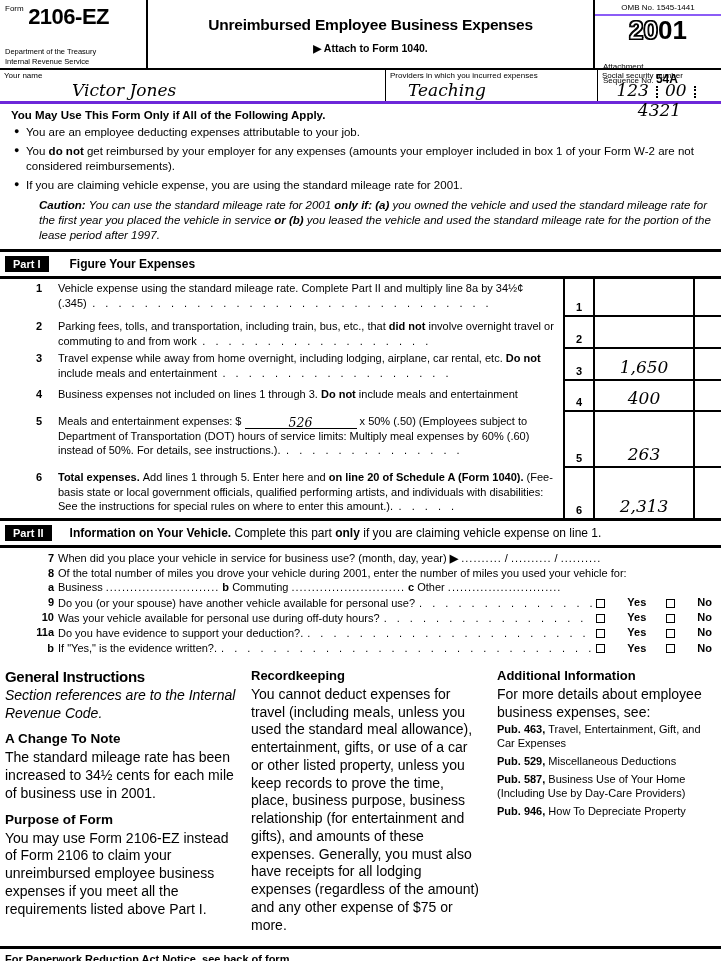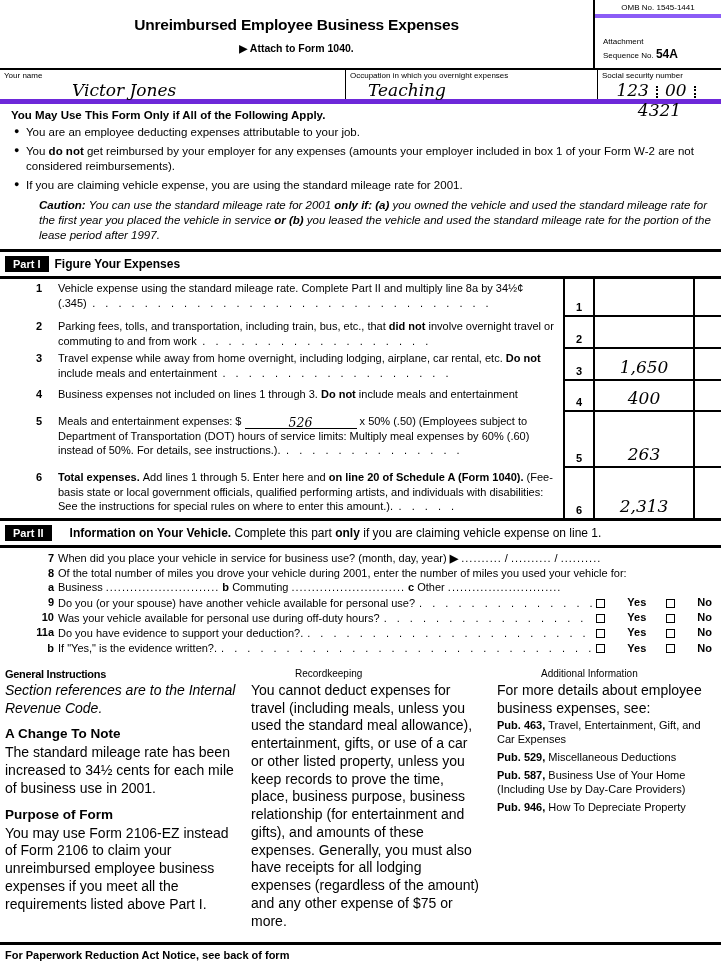"Form 2106-EZ" div.hdr-left { html: none -> <div> <div> <span>Form</span> <span>2106-EZ</span> </div> <div> <div>Department of the Treasury</div> <div>Internal Revenue Service</div> </div> </div> }
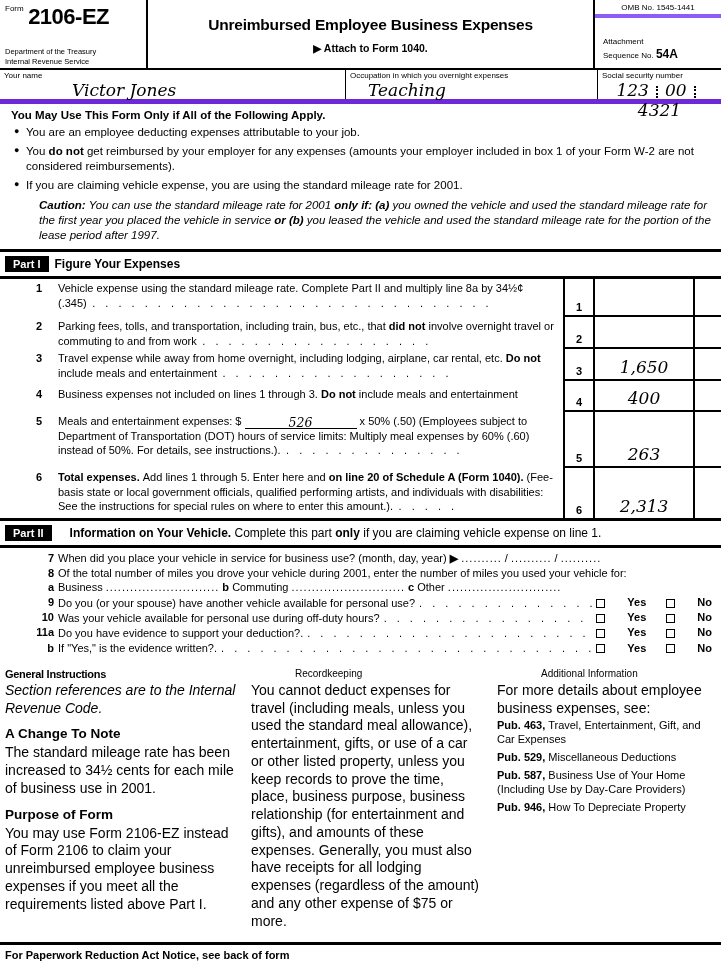"OMB No. 1545-1441" .omb { border-bottom: 4px solid #8b5cf6 -> 2px solid #8b5cf6 }
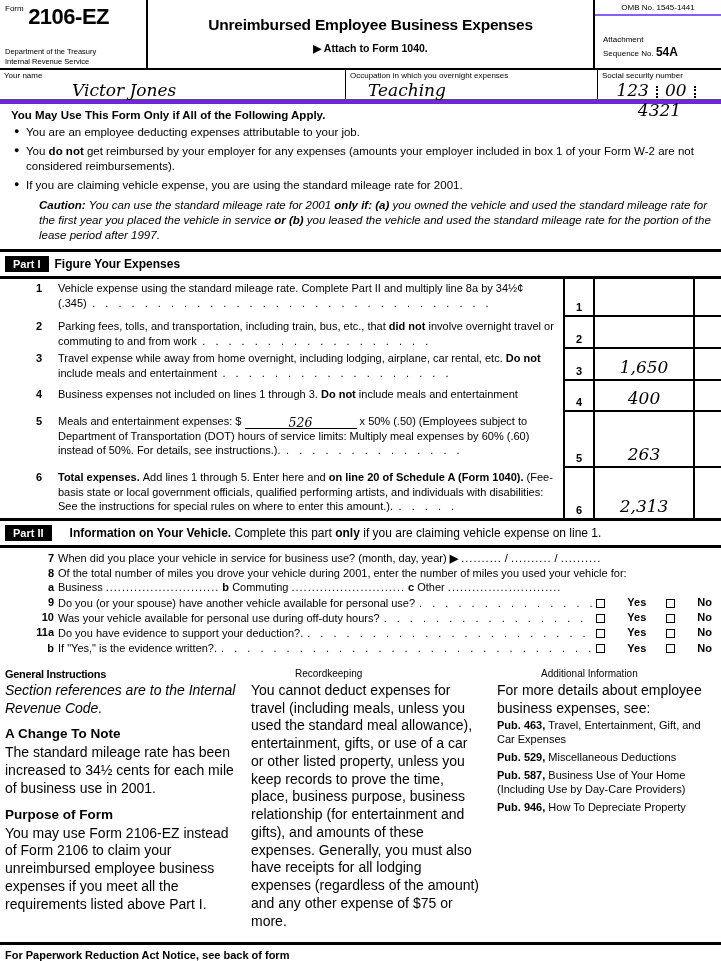"2001" div.yearline { html: none -> <div> <span>20</span><span>01</span> </div> }
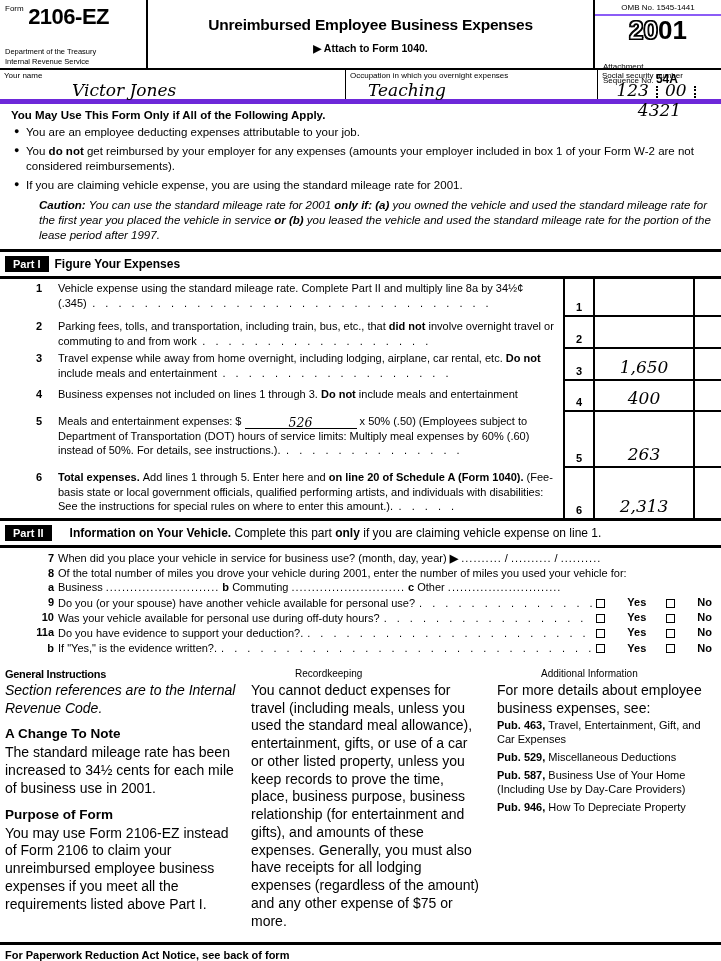"Your name" .idrow { border-bottom: 5px solid #6d28d9 -> 3px solid #6d28d9; gap: 40px -> none }
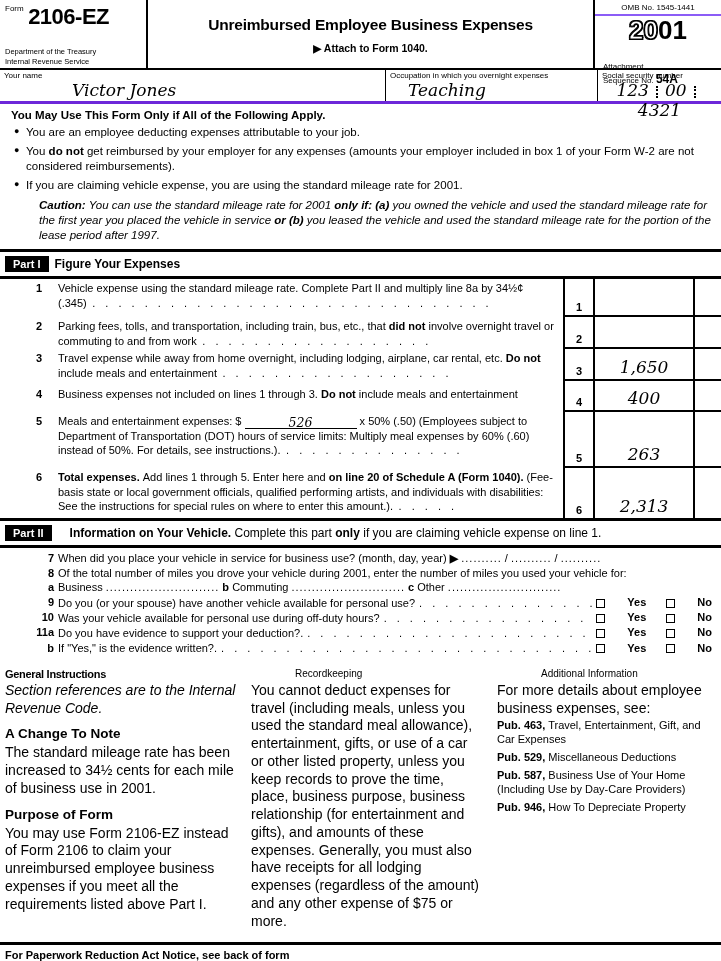"Occupation in which you overnight" div.lbl { text: Occupation in which you overnight -> Providers in which you incurred }
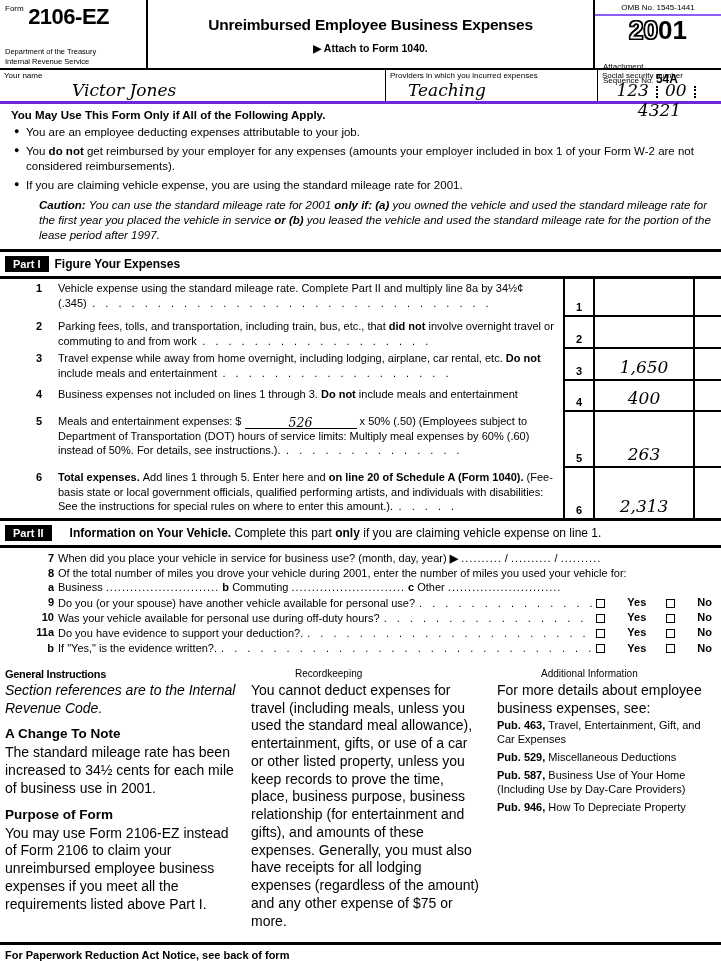"Part I" .part-hdr { gap: 6px -> 21px }
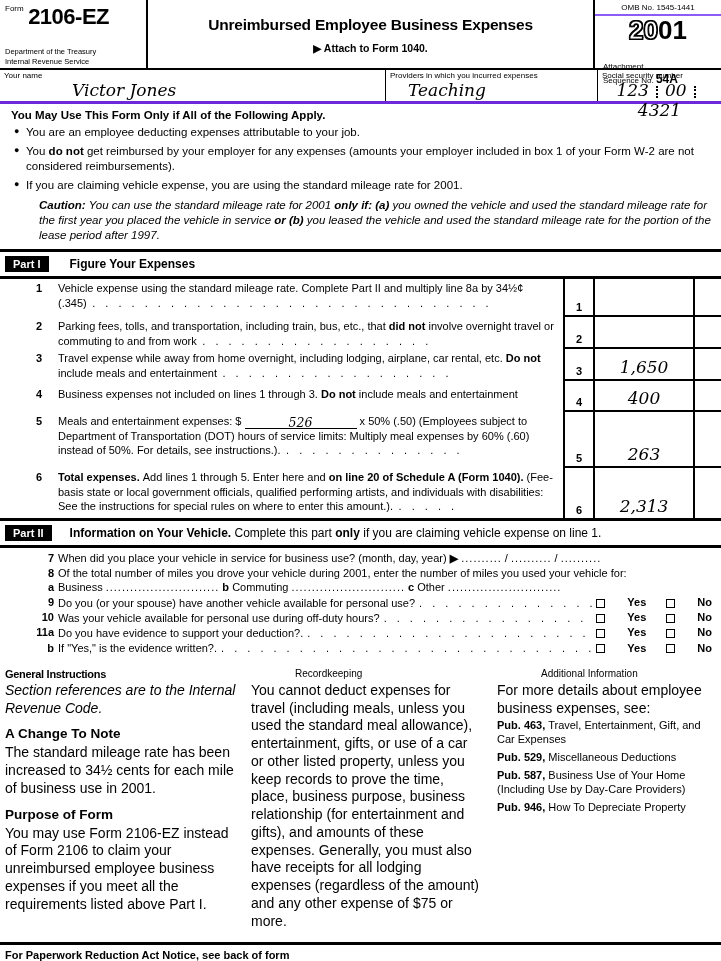"General Instructions" .ih1 { font-size: 11px -> 15px }
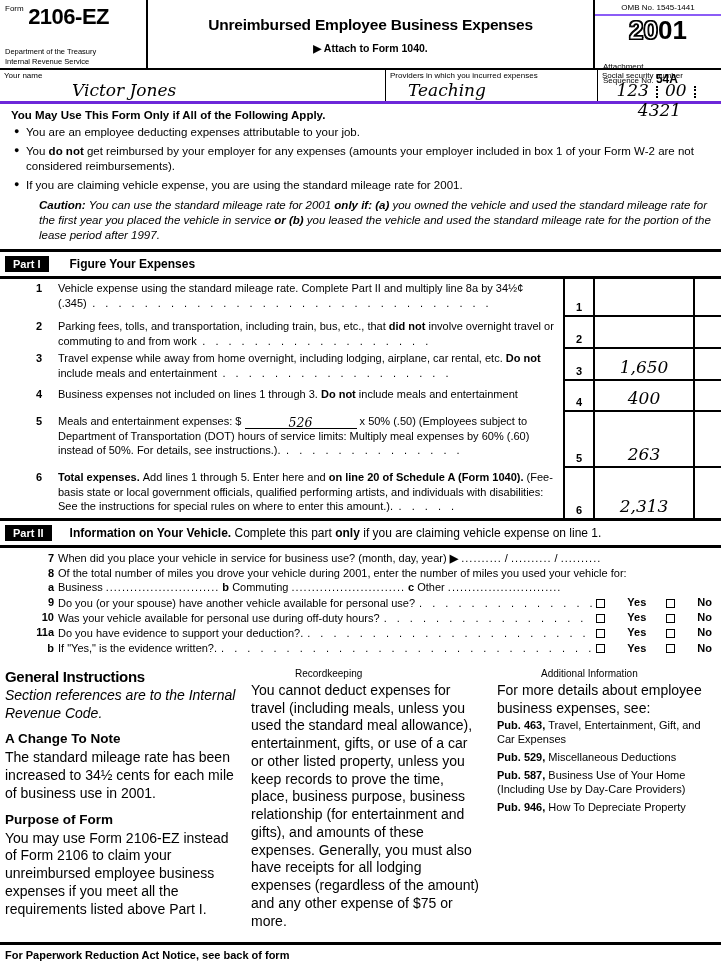"Recordkeeping" .ih3 { font-size: 10px -> 13px; font-weight: normal -> bold; margin-left: 44px -> none }
